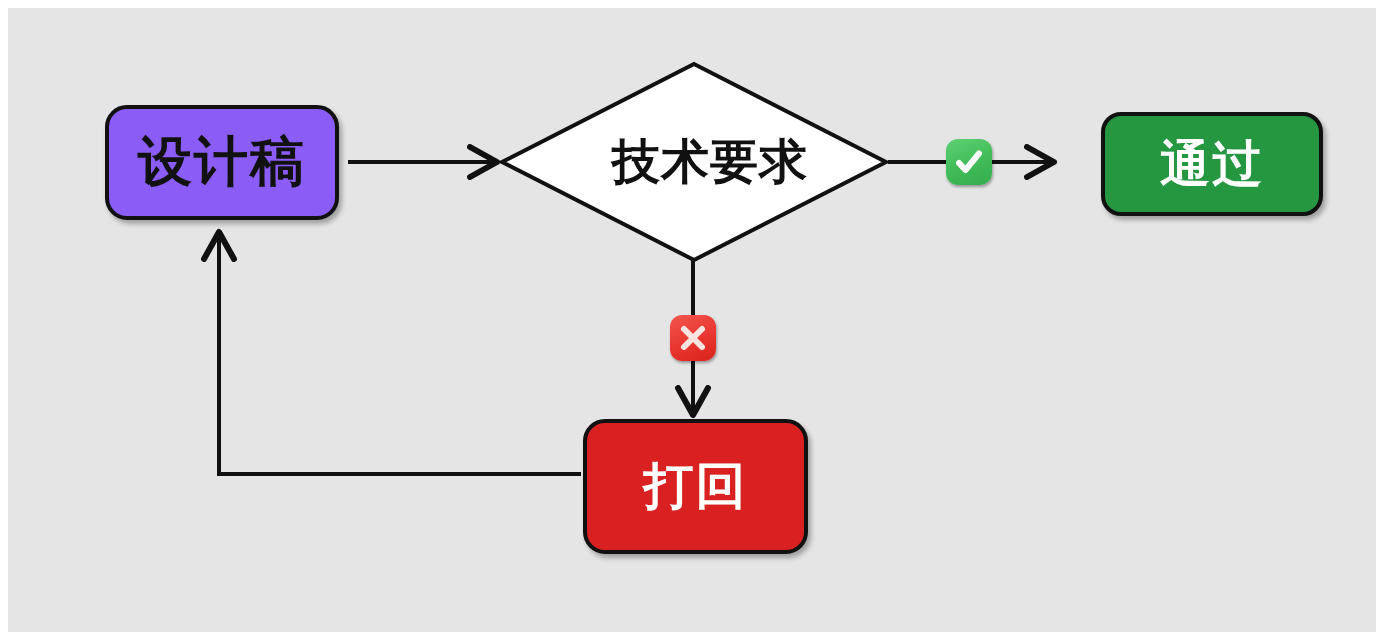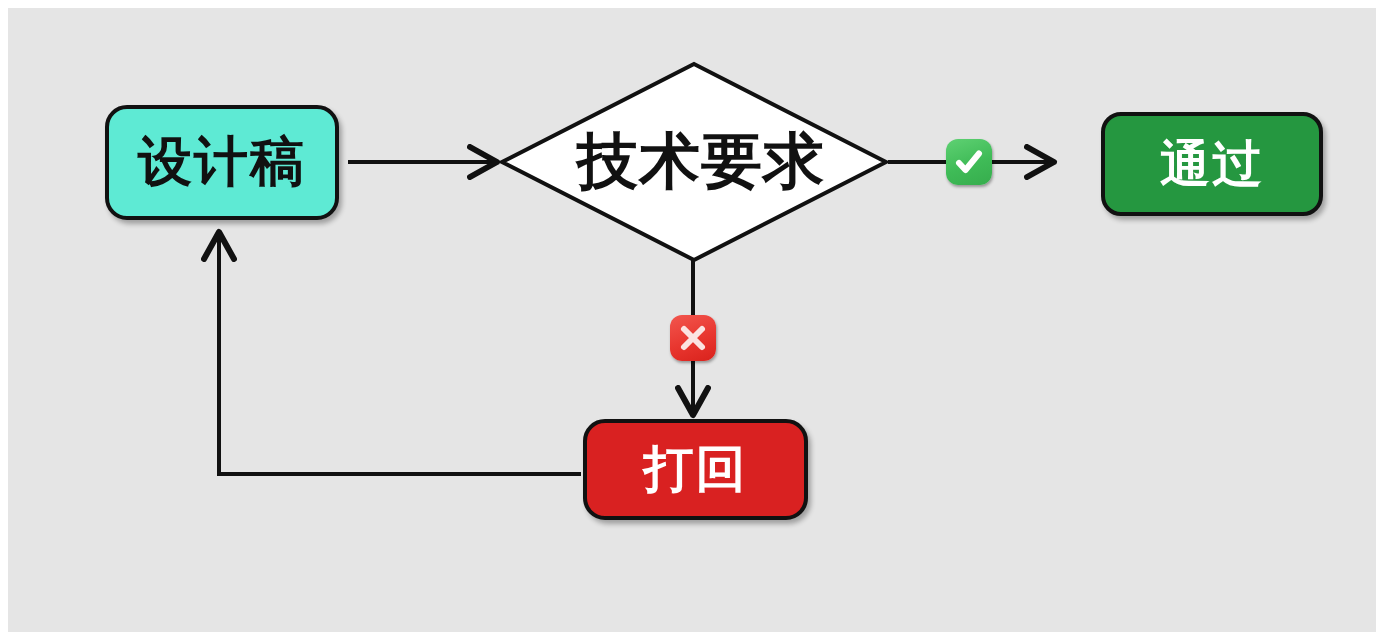"设计稿" #node-design { background: #5eead4 -> #8b5cf6 }
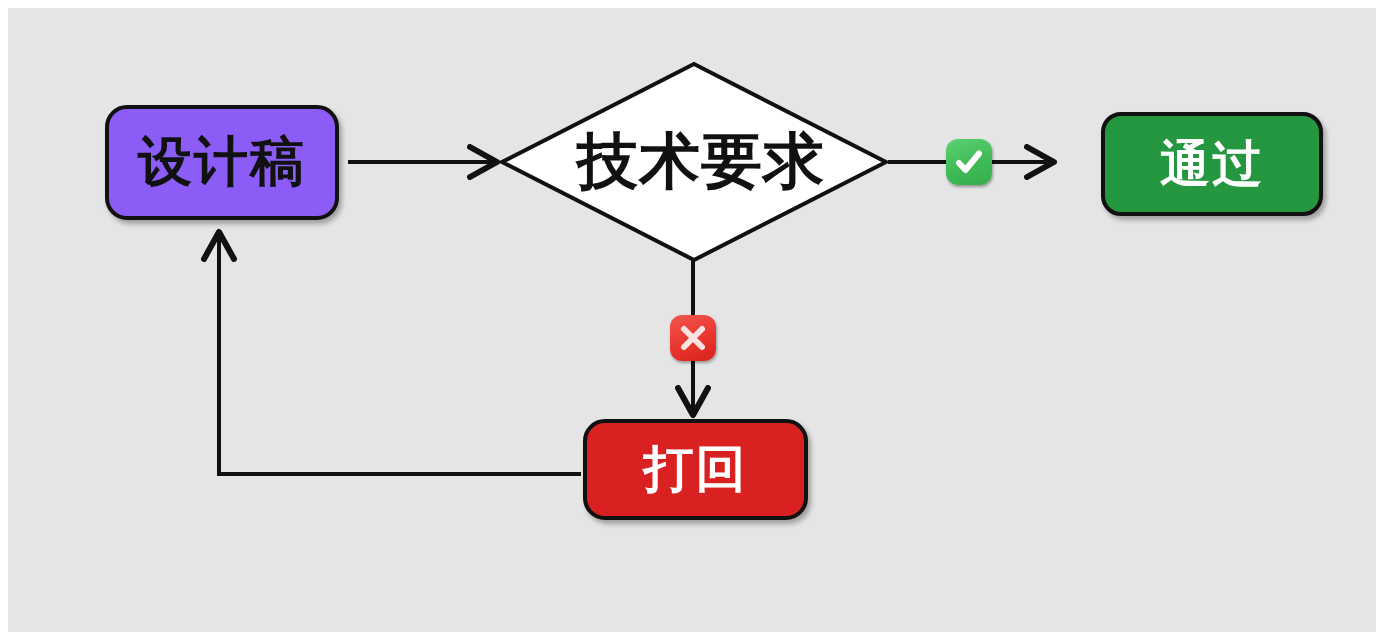"技术要求" #node-decision .dia-label { font-size: 61px -> 48px; left: 7px -> 16px }
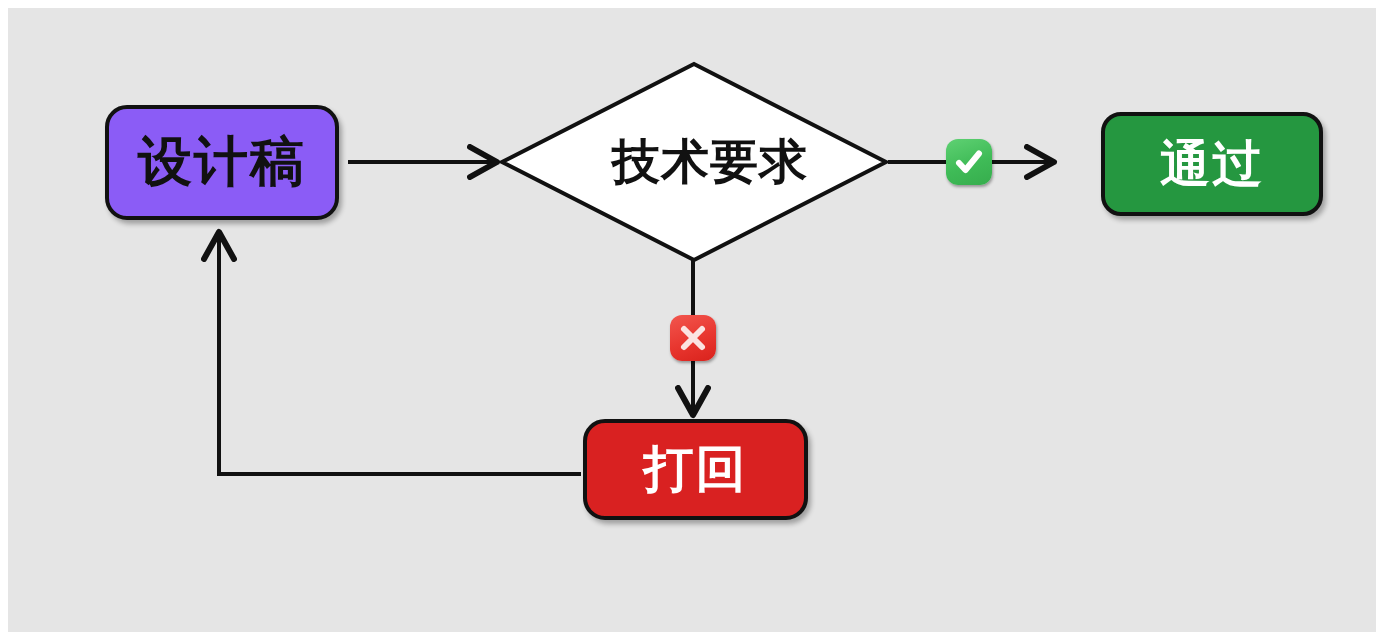"打回" #node-reject { height: 101px -> 135px }
